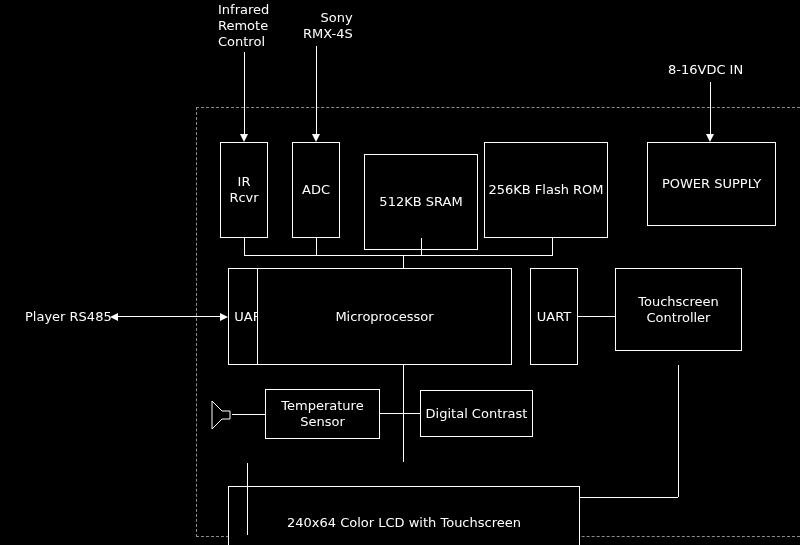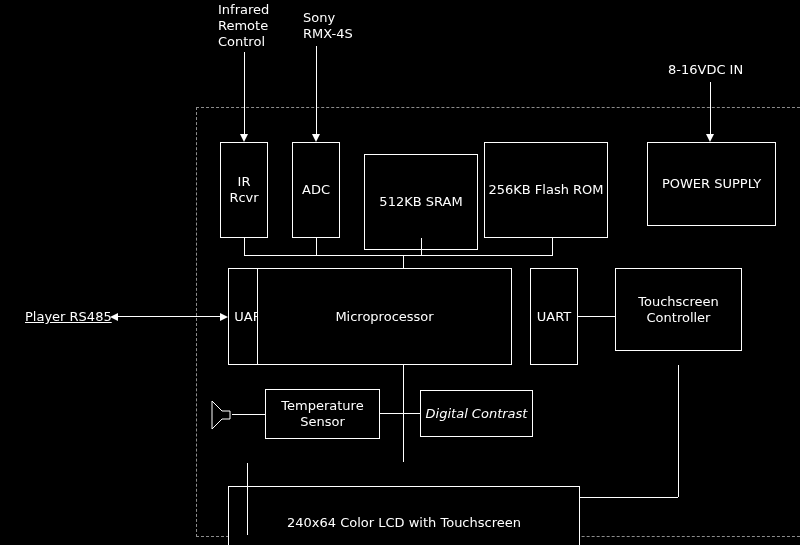"Sony" div.lbl { text-align: none -> right }
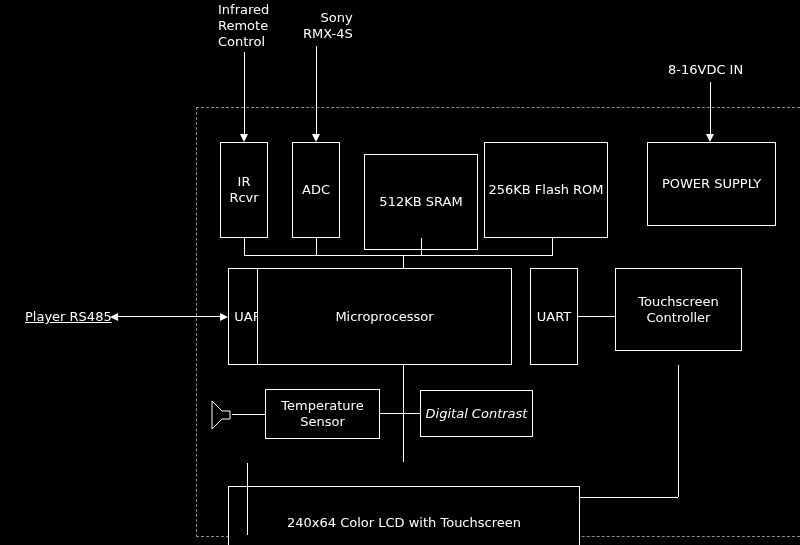"Player RS485" div.lbl { text-decoration: underline -> none }
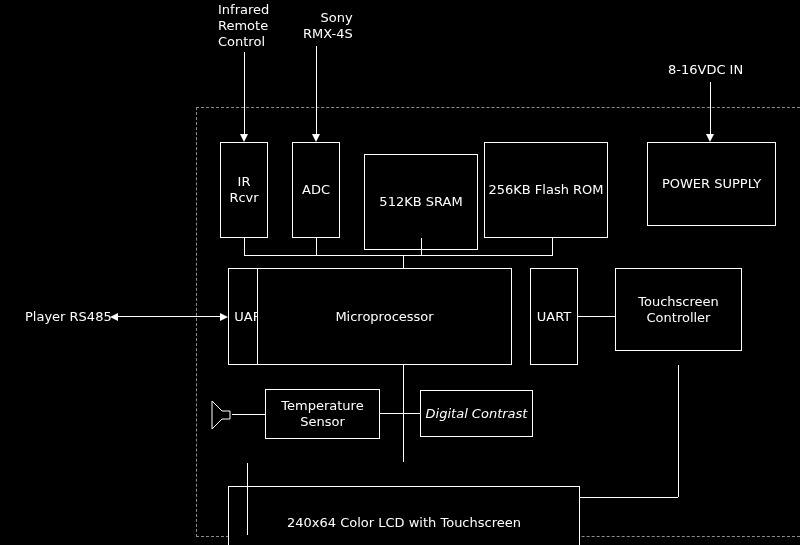"Digital Contrast" div.box { font-style: italic -> none }
